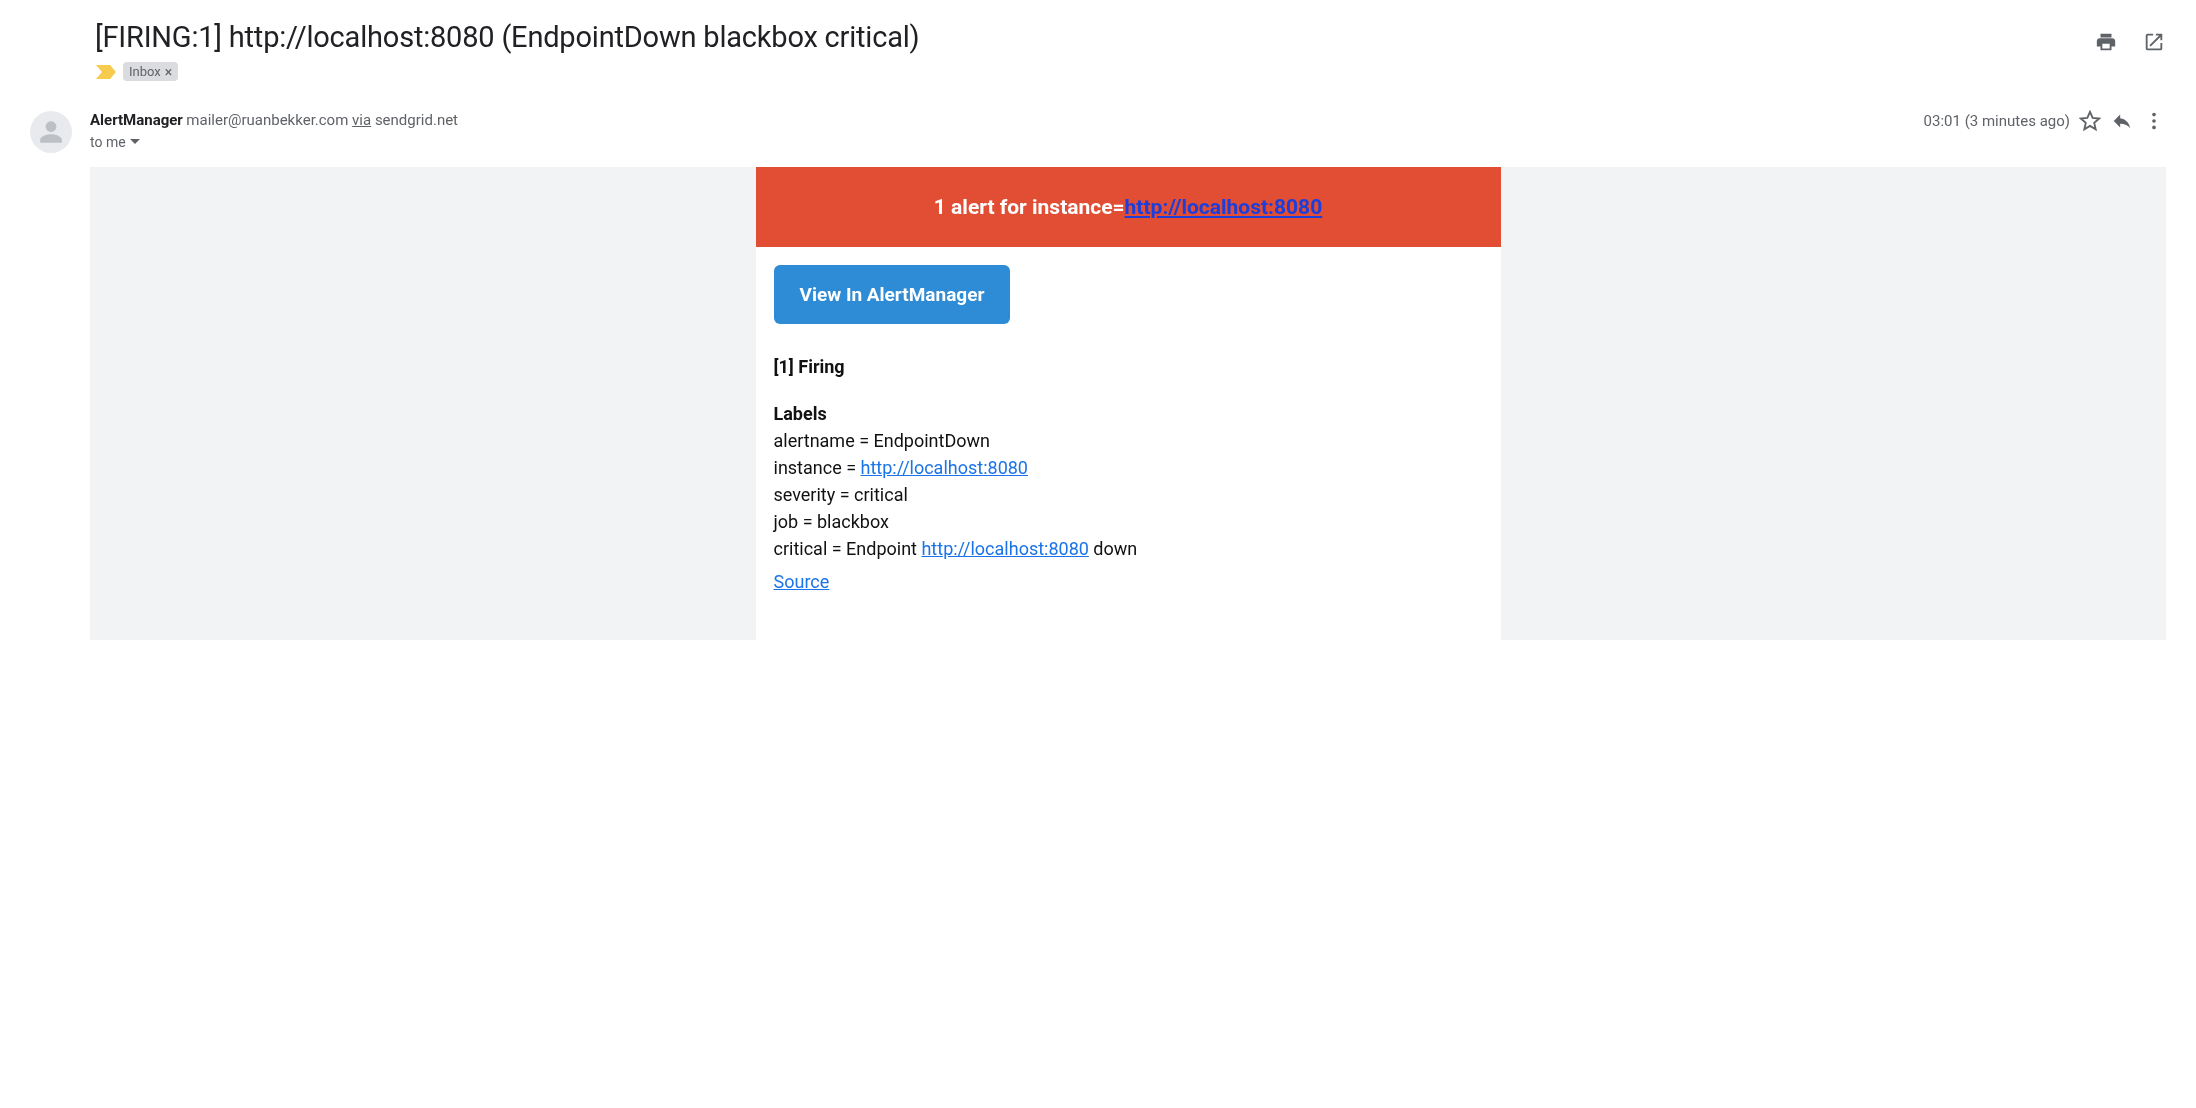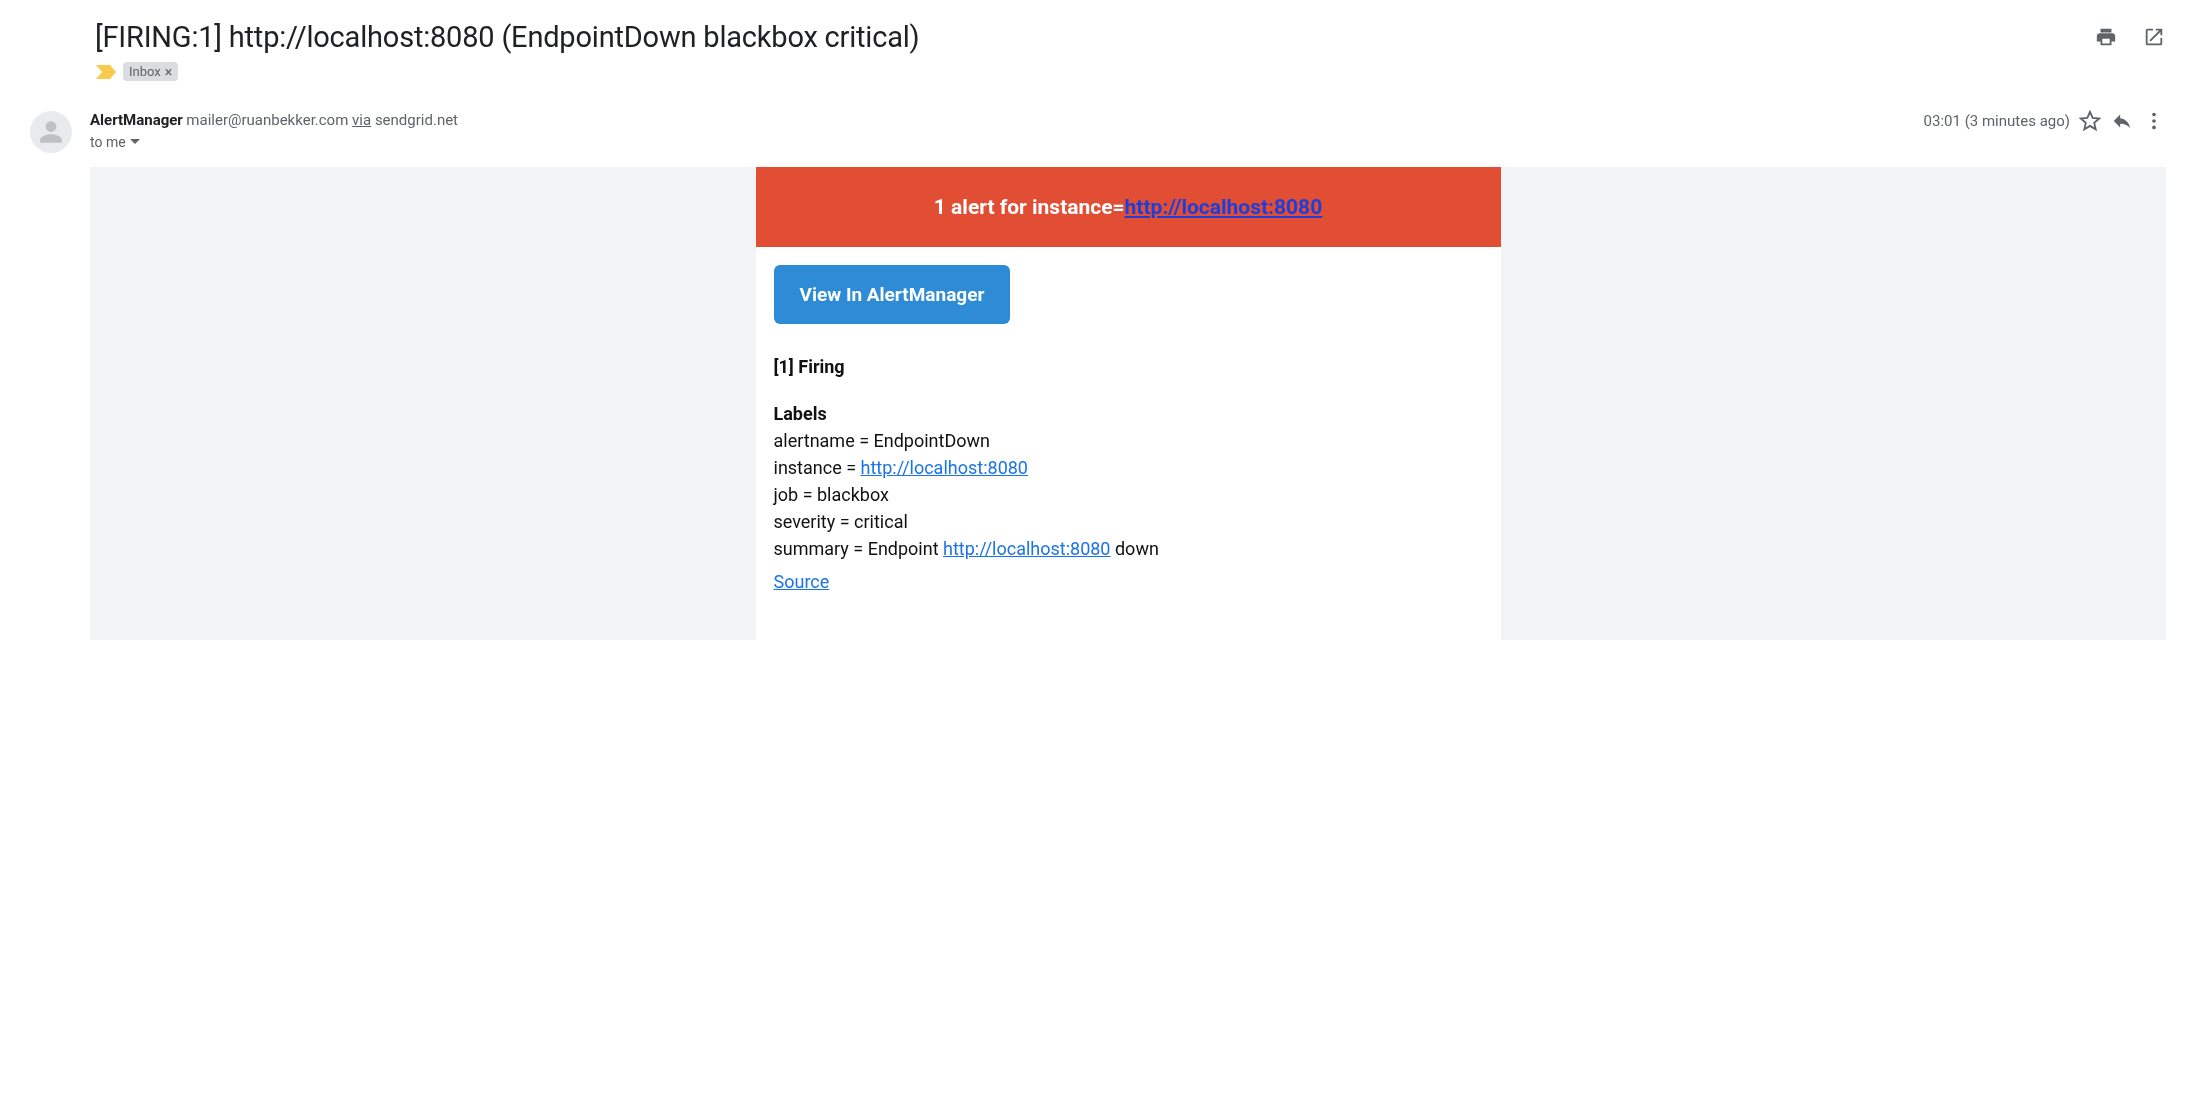"[FIRING:1] http://localhost:8080" .header-row { align-items: center -> flex-end }
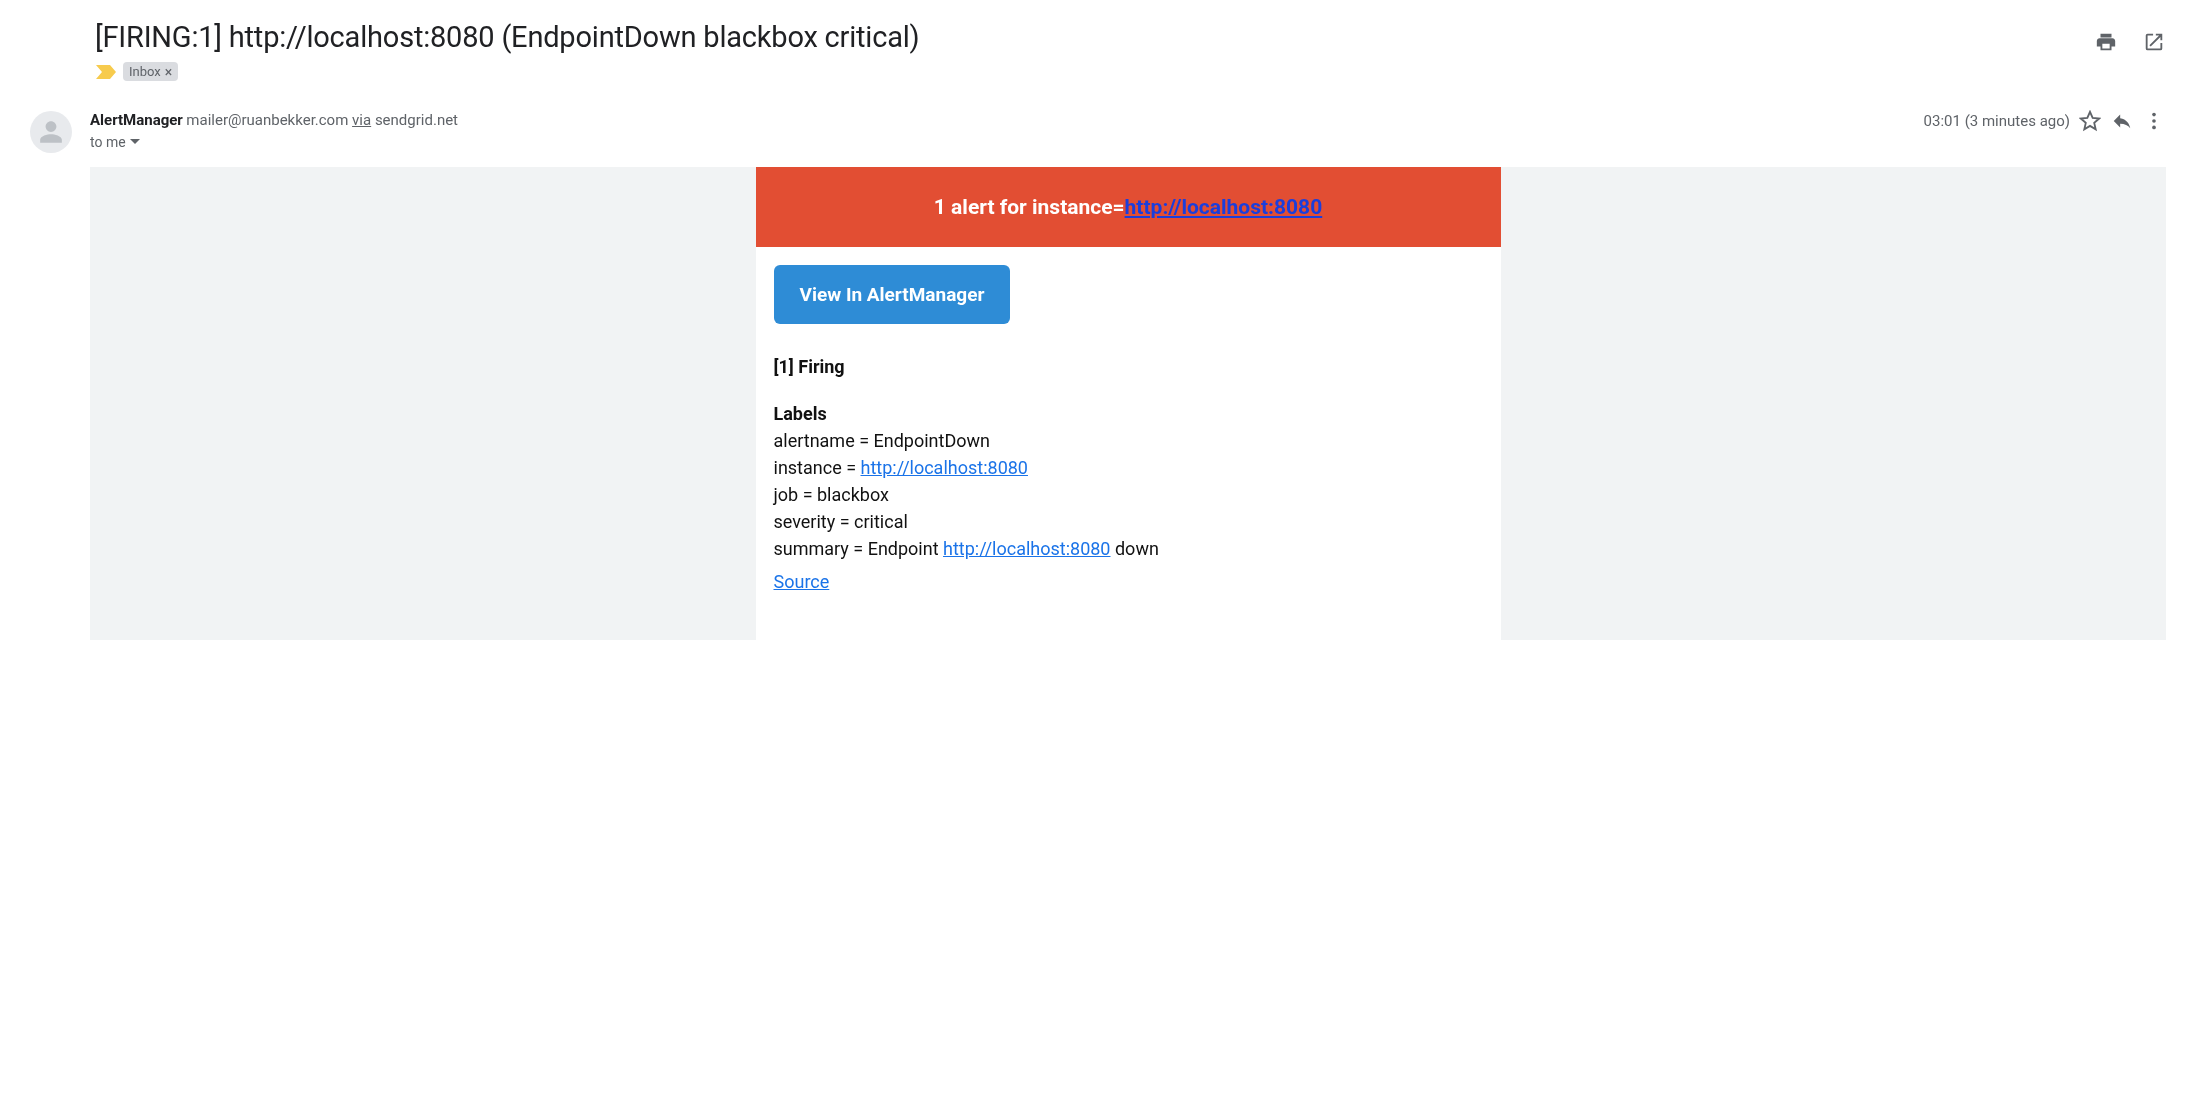"job = blackbox" div.kv-line { order: before "severity = critical" -> after "severity = critical" }
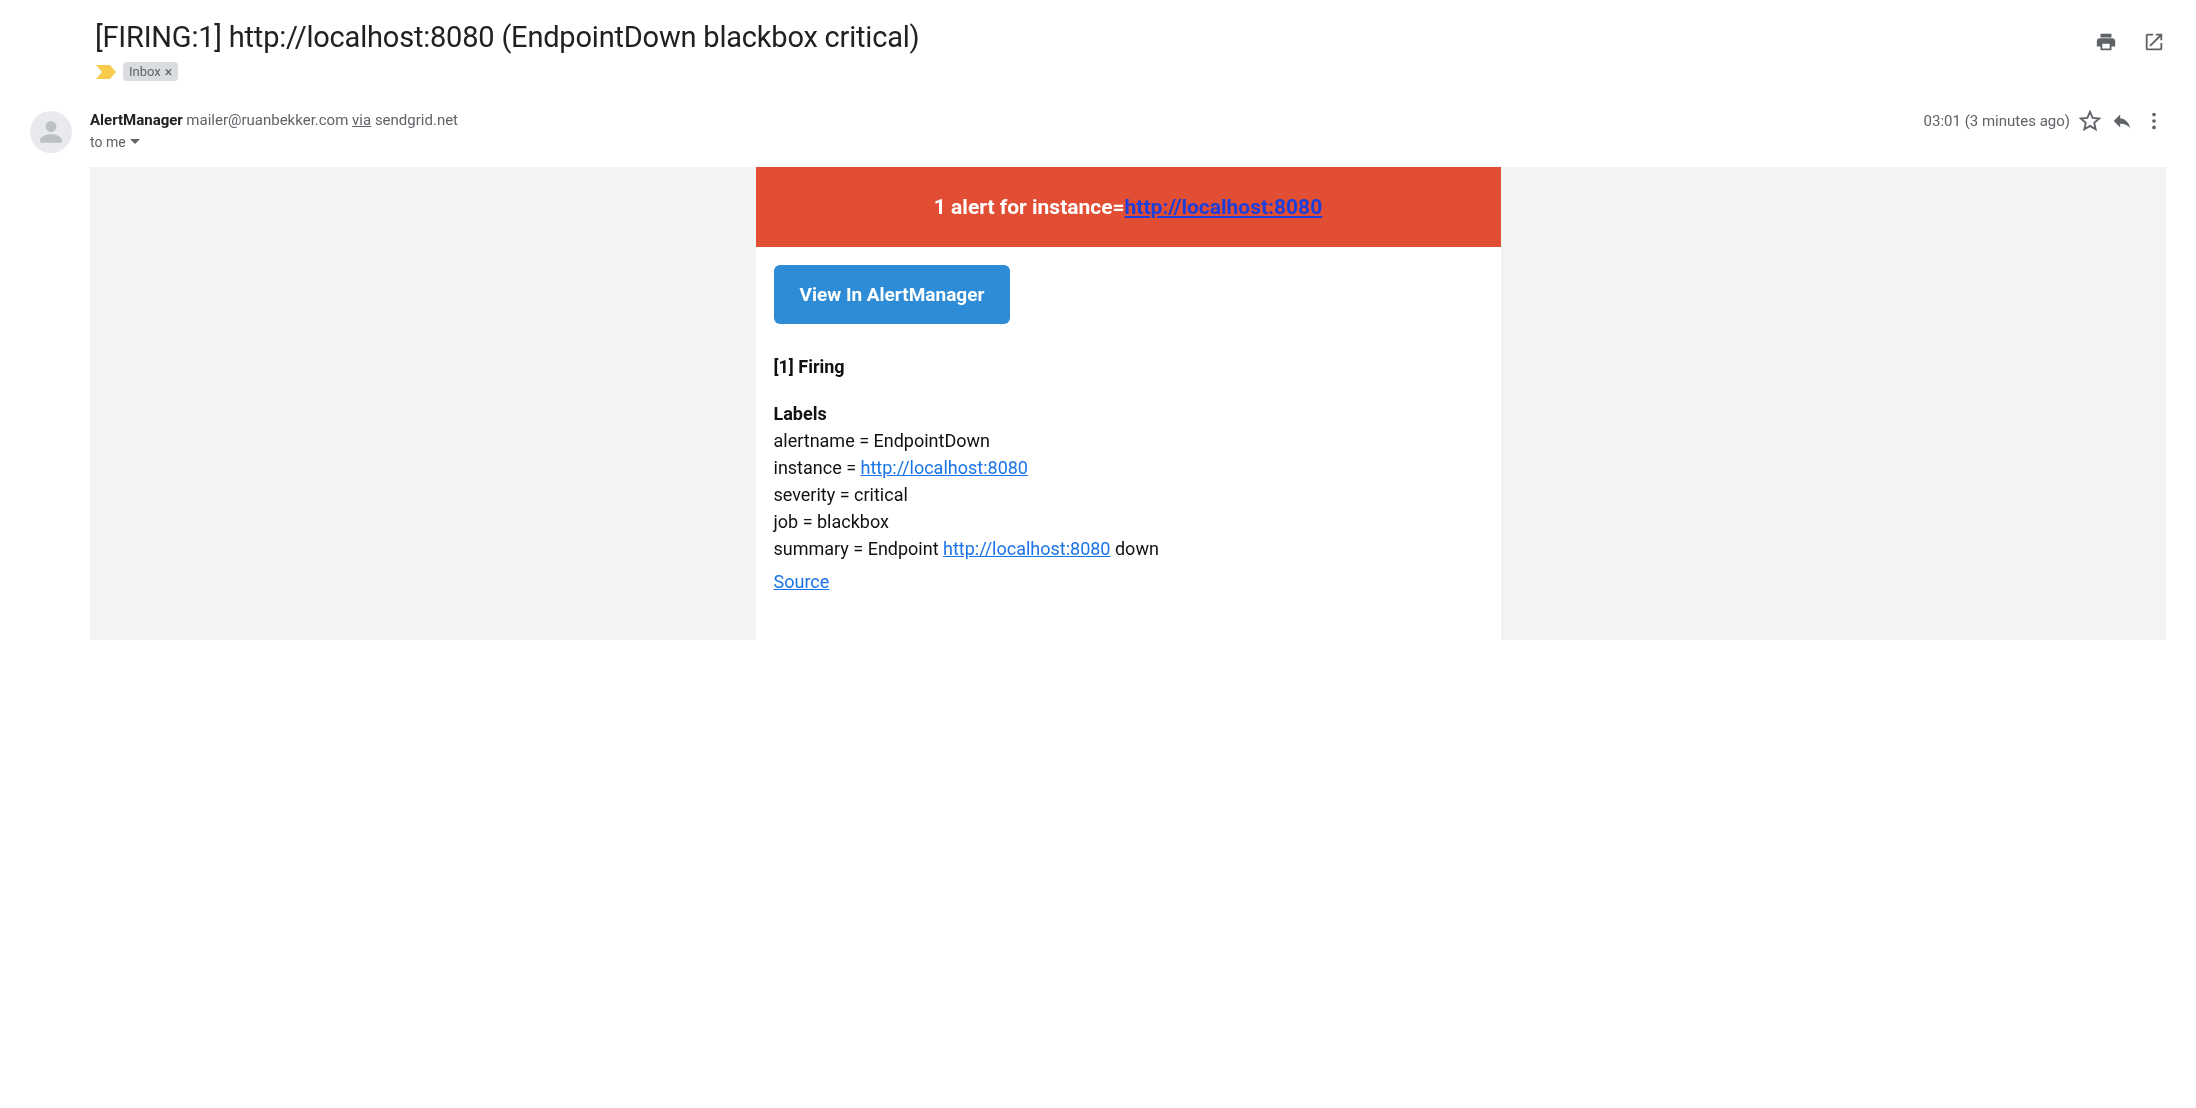"summary = Endpoint" span { text: summary -> critical }
